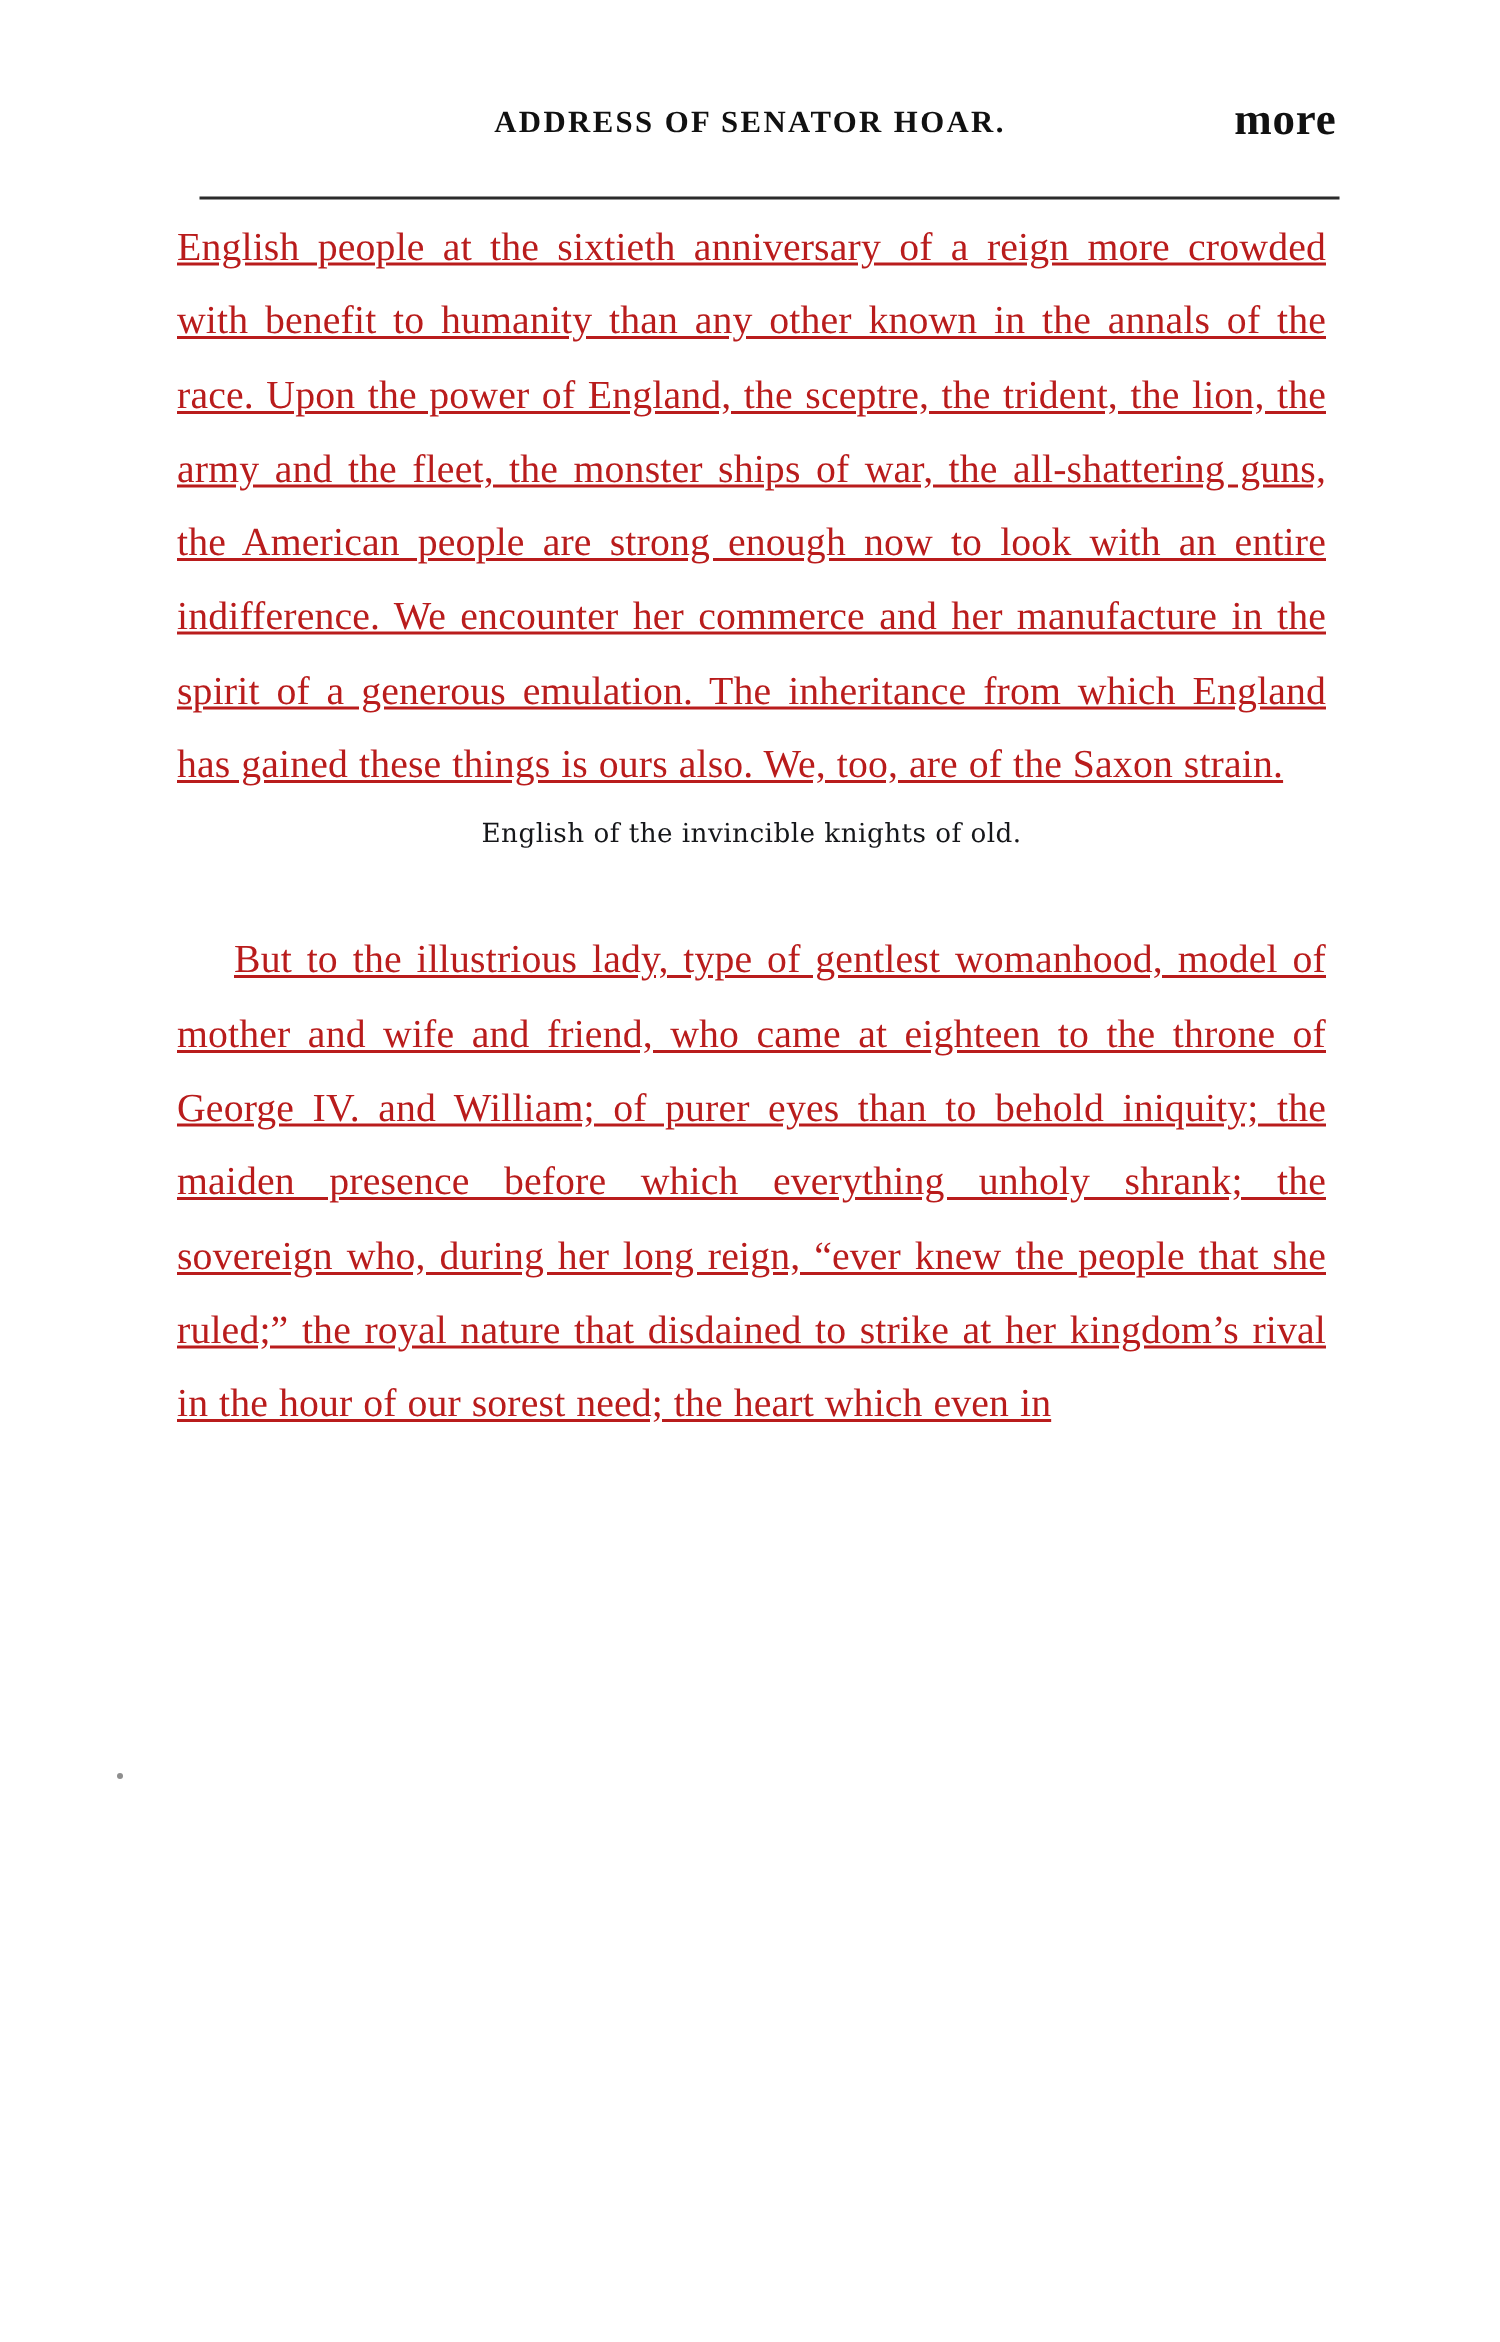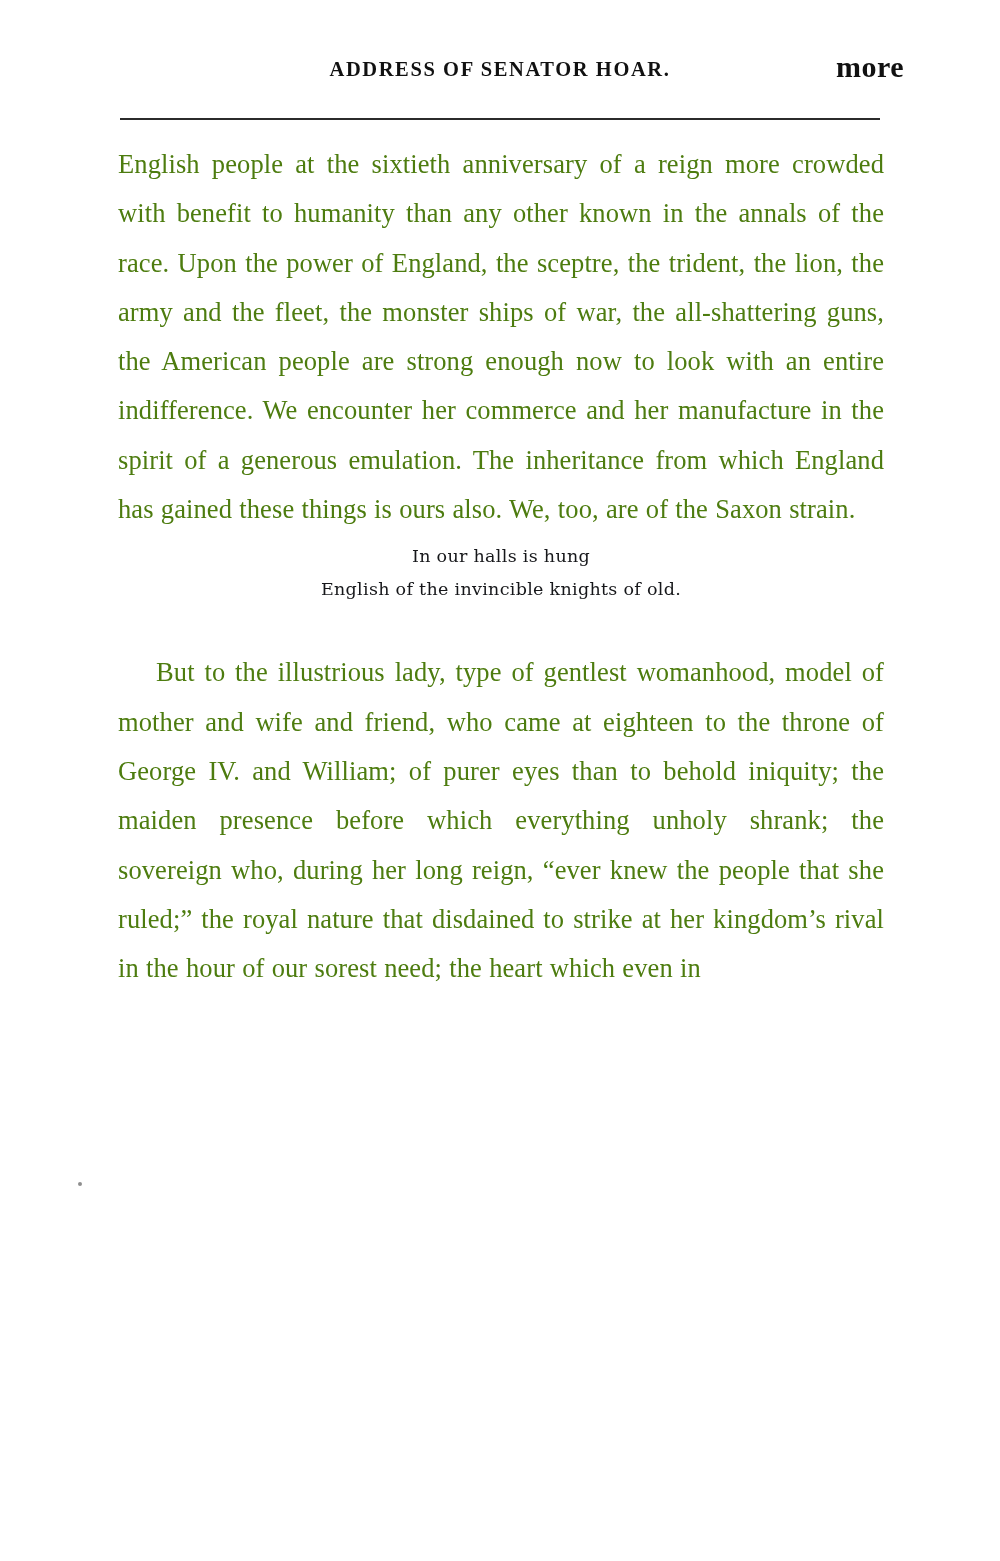"ADDRESS OF SENATOR HOAR." .page { padding: 0 -> 13px }
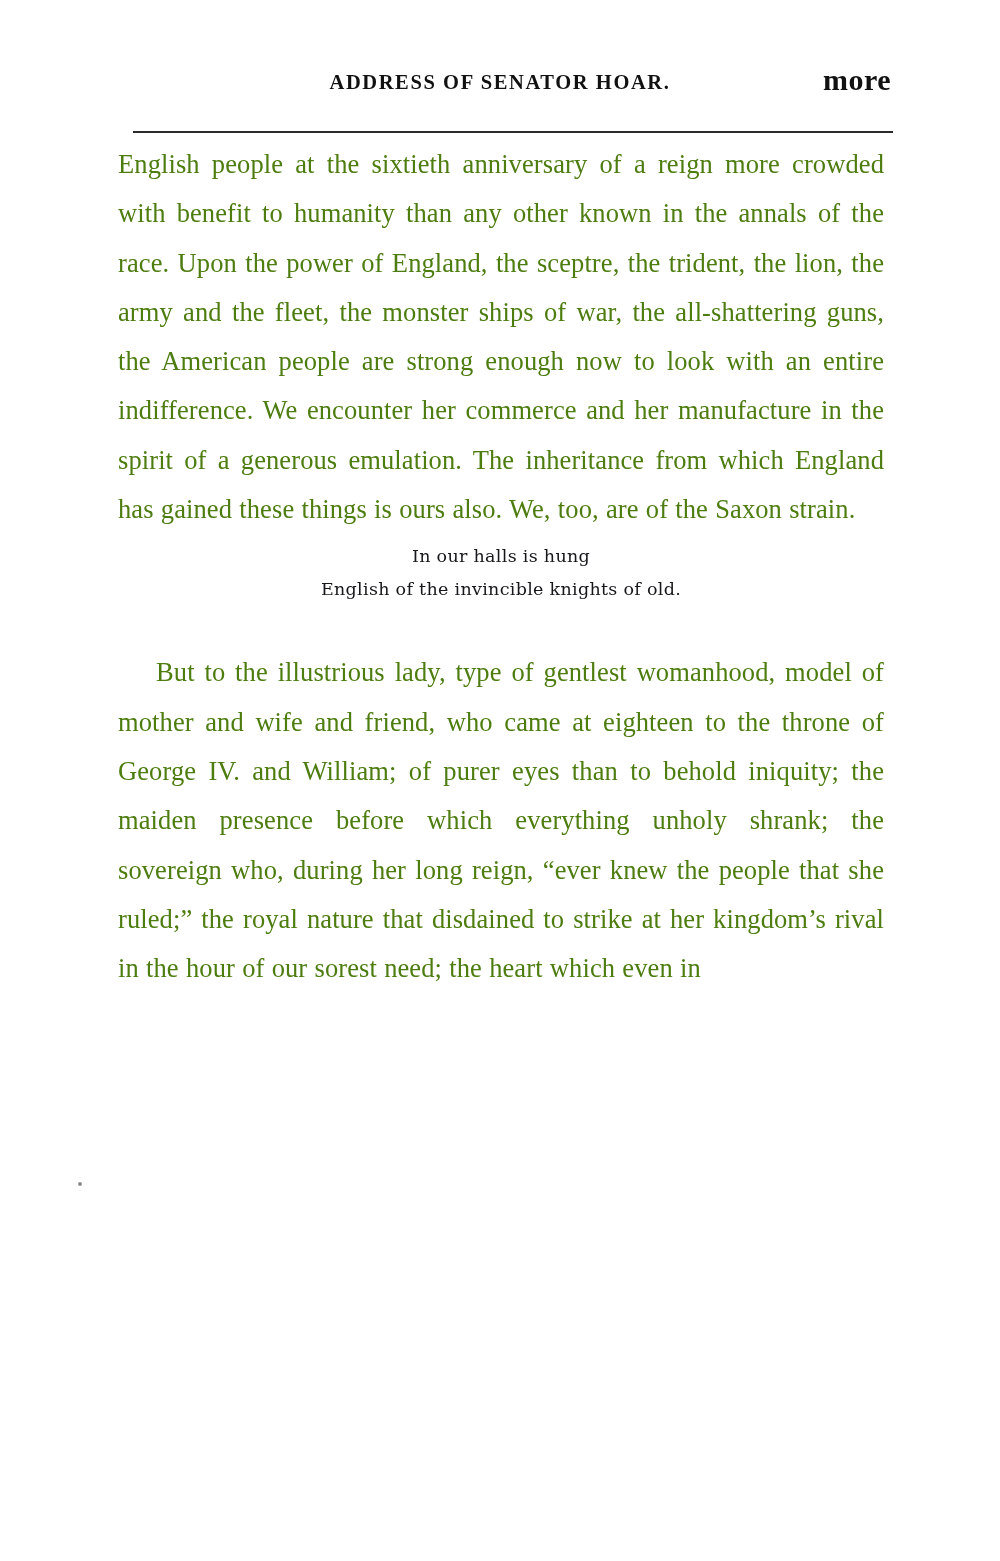"English people at the sixtieth" p.para { color: #4d7c0f -> #b91c1c; text-decoration: none -> underline }
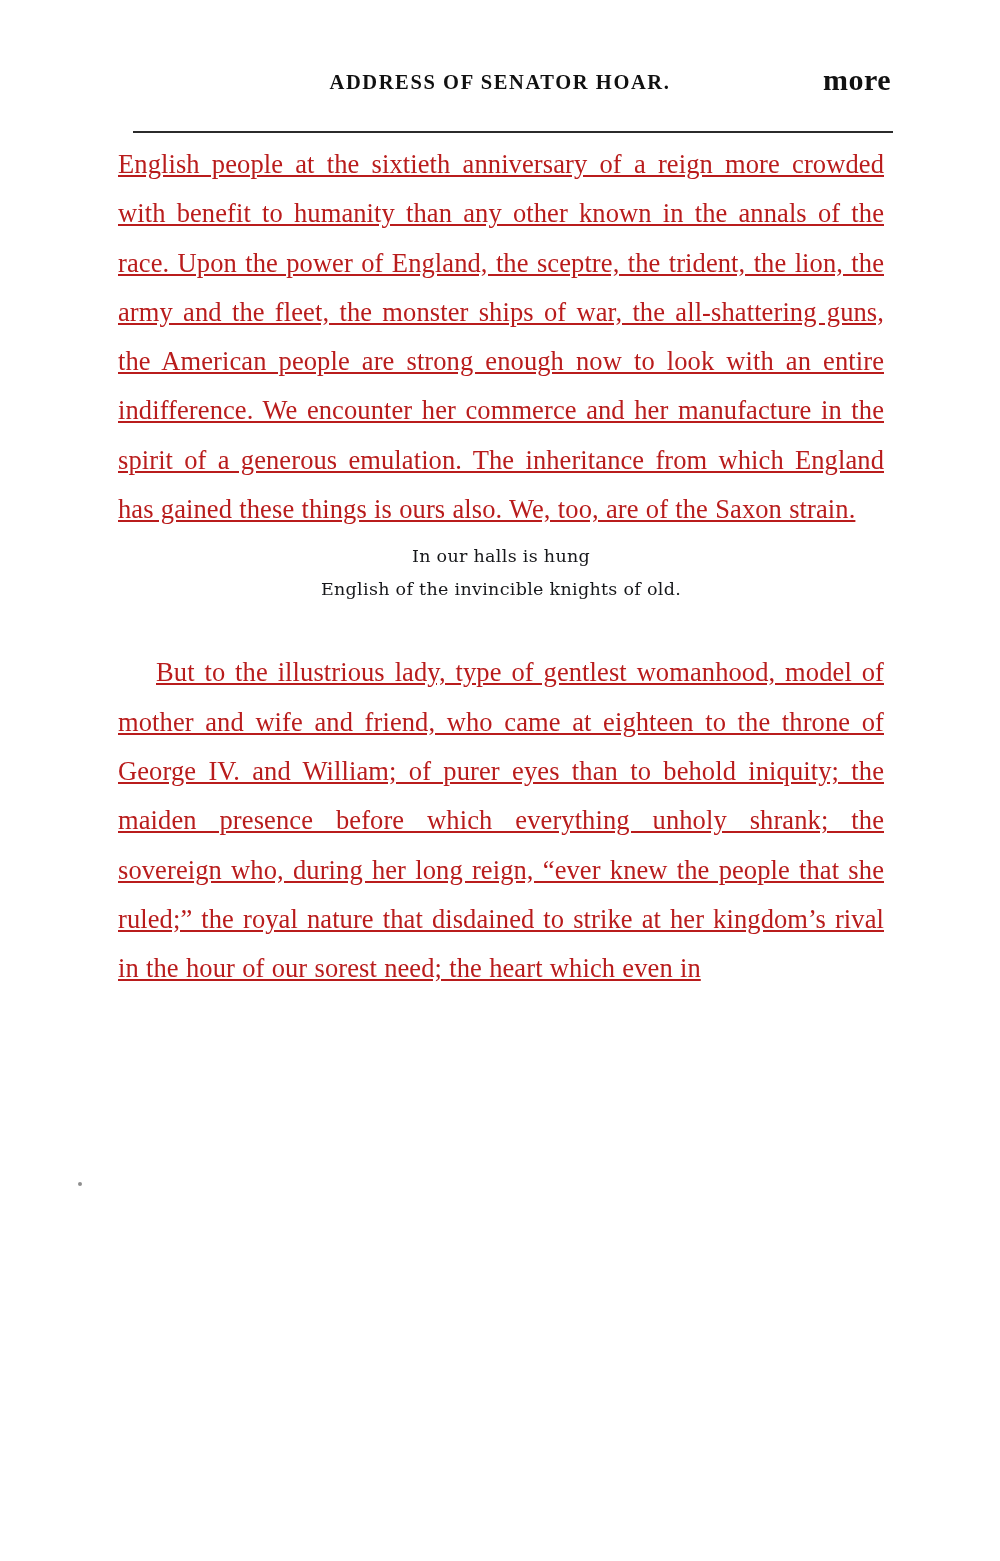"In our halls is hung" span.verse-line { html: <span>In our halls is hung</span> -> none }
